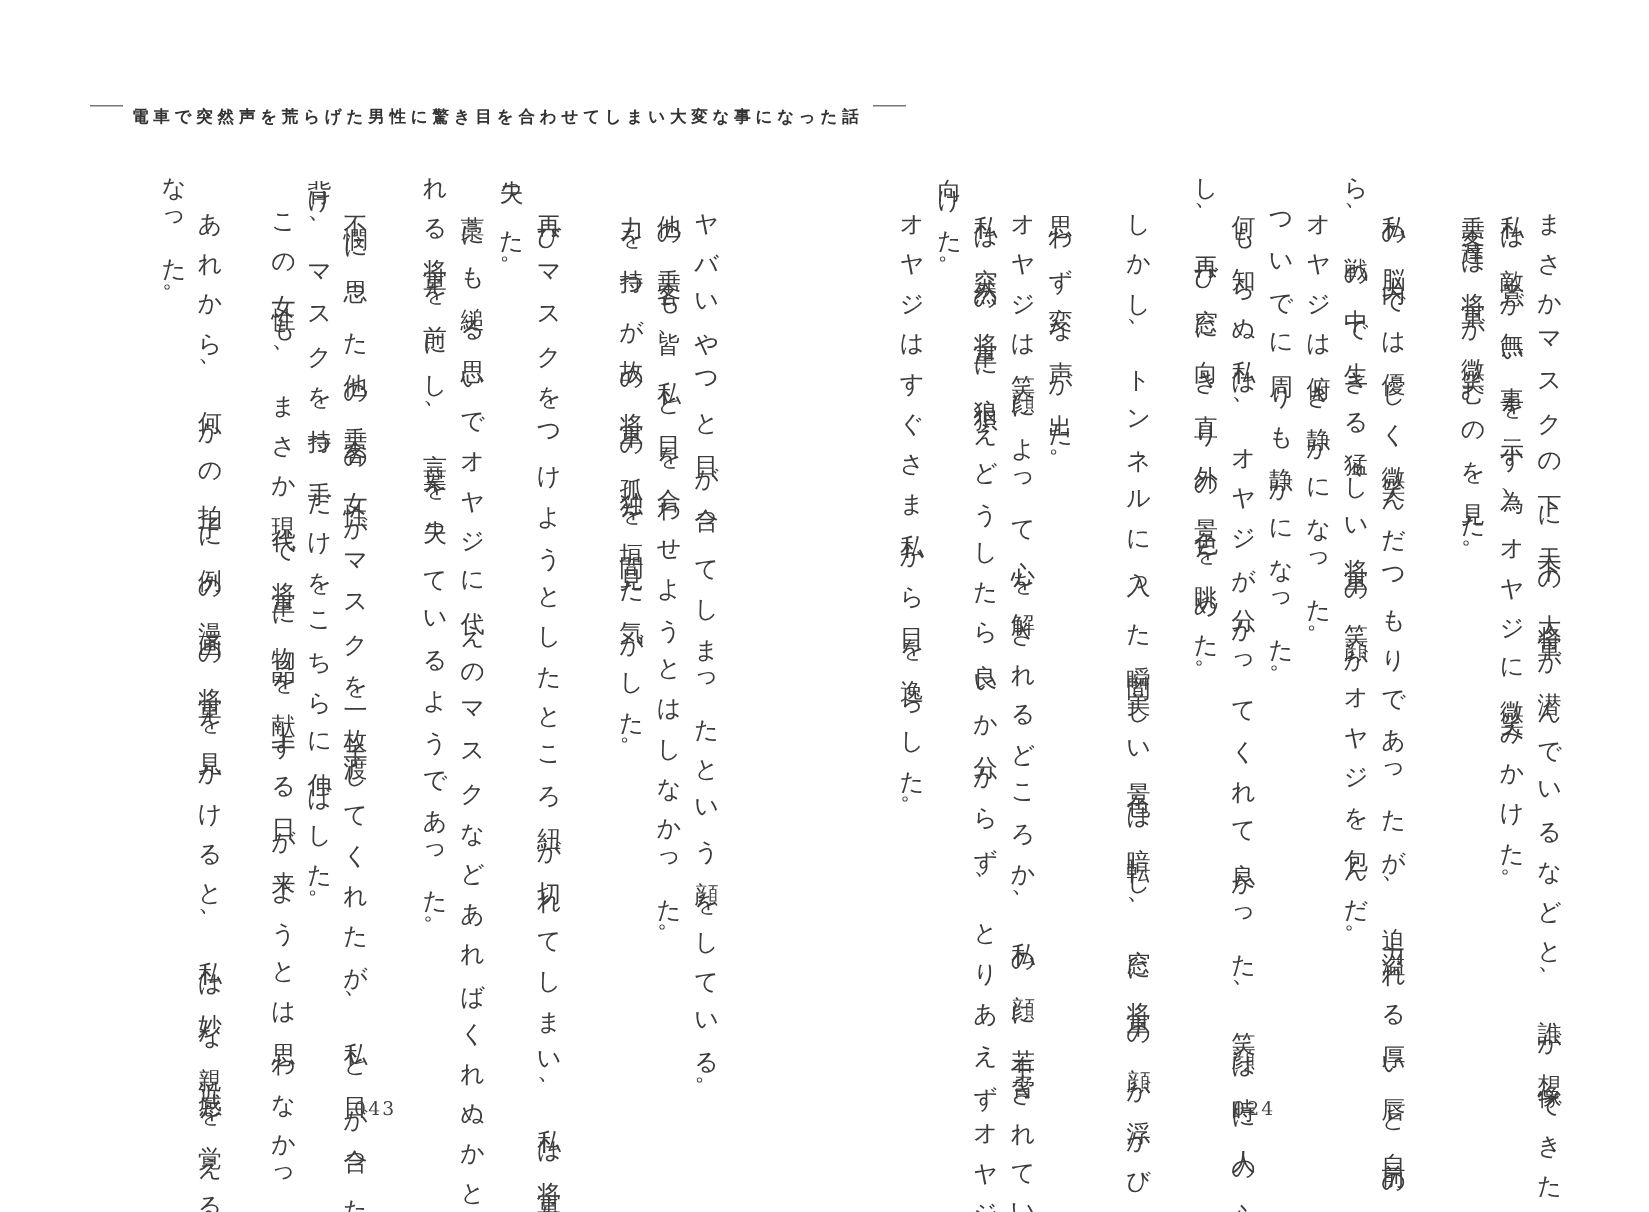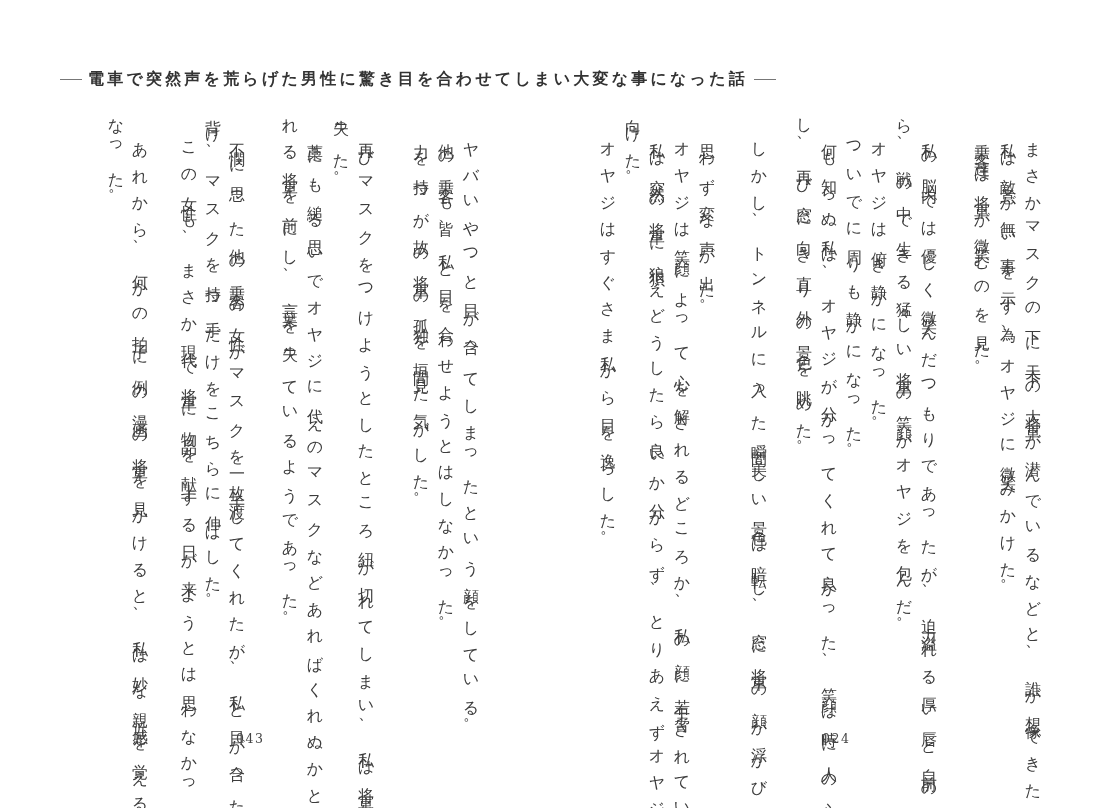"電車で突然声を荒らげた男性に驚き目を合わせてしまい大変な事になった話" .running-head { align-items: center -> flex-start; font-size: 16px -> 11px }
